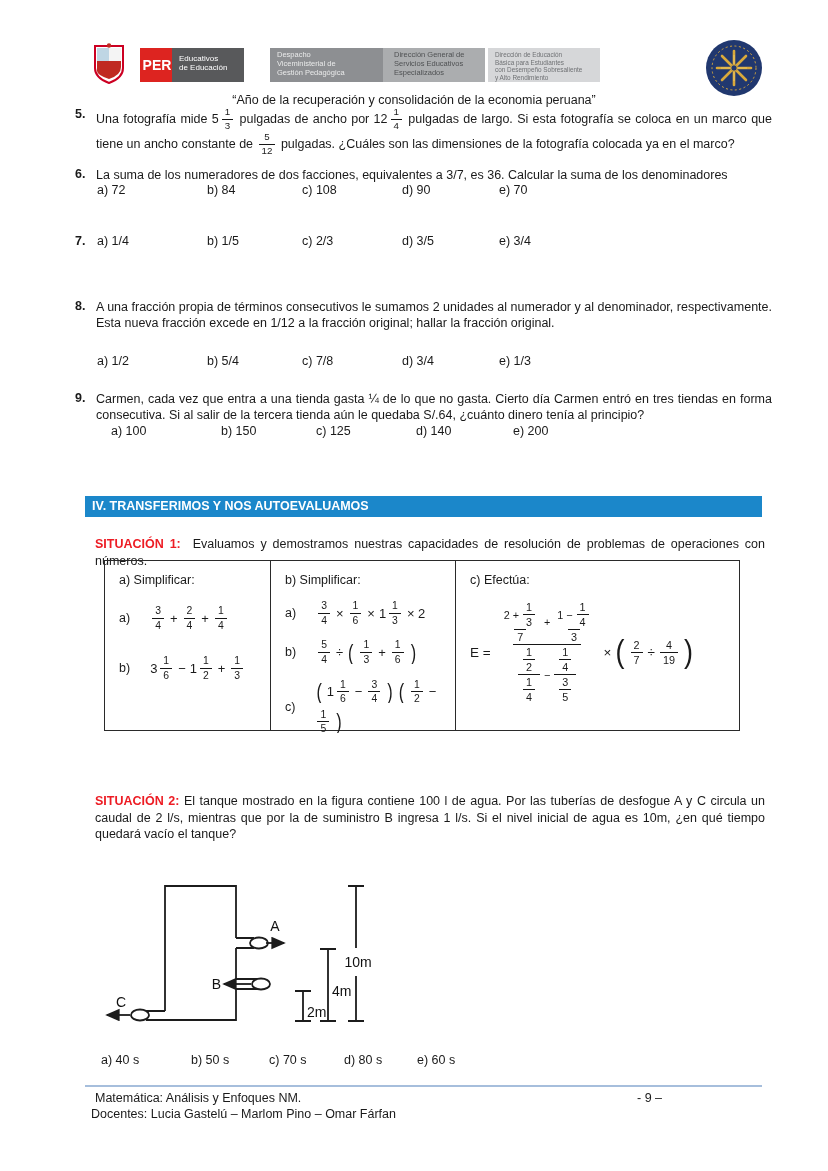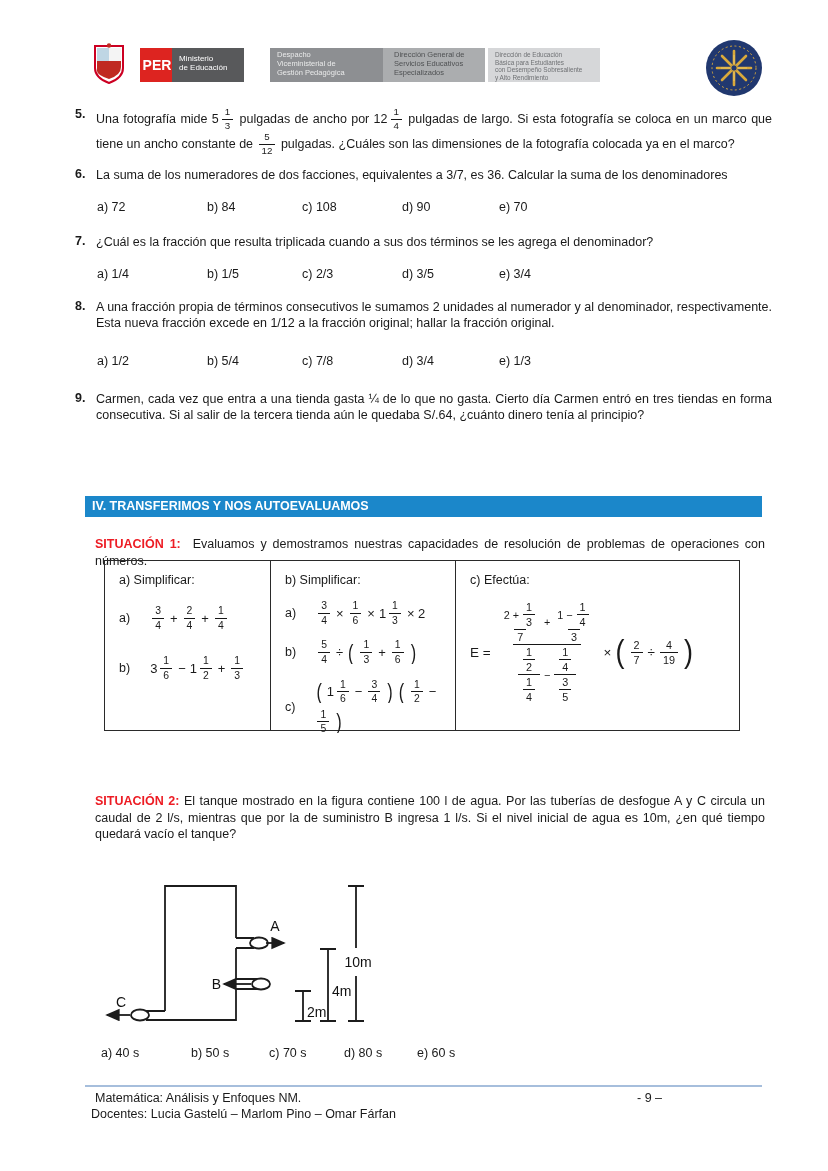"Ministerio" div.hblk { text: Ministerio -> Educativos }
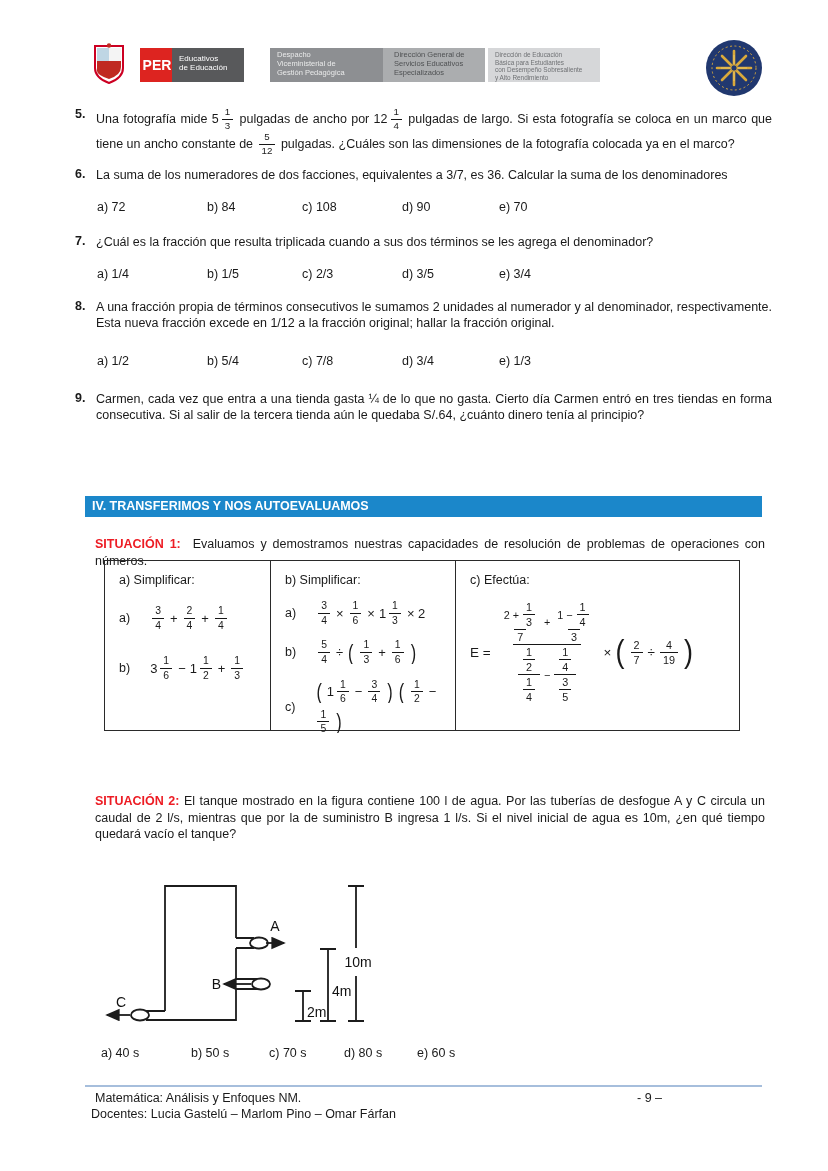"“Año de la recuperación y" div.motto { html: none -> <div>“Año de la recuperación y consolidación de la economia peruana”</div> }
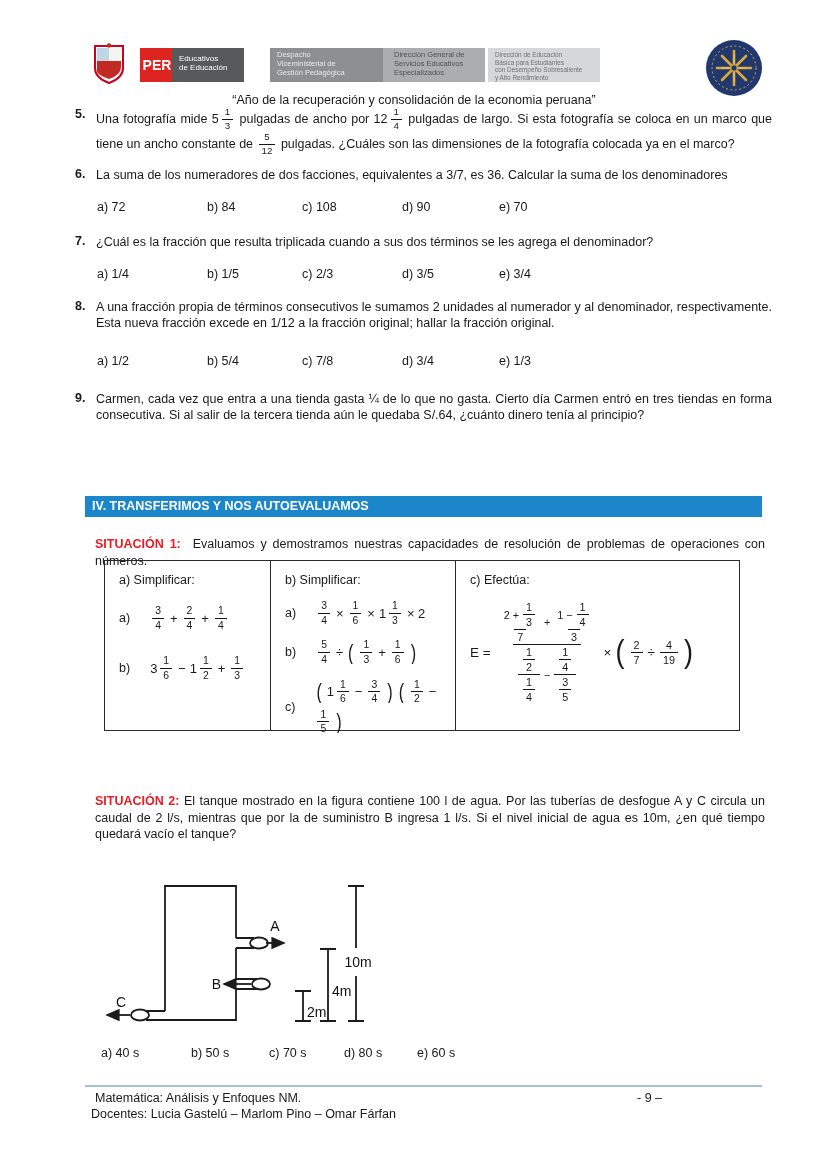"a) 72" .optrow { margin-top: 17px -> none }
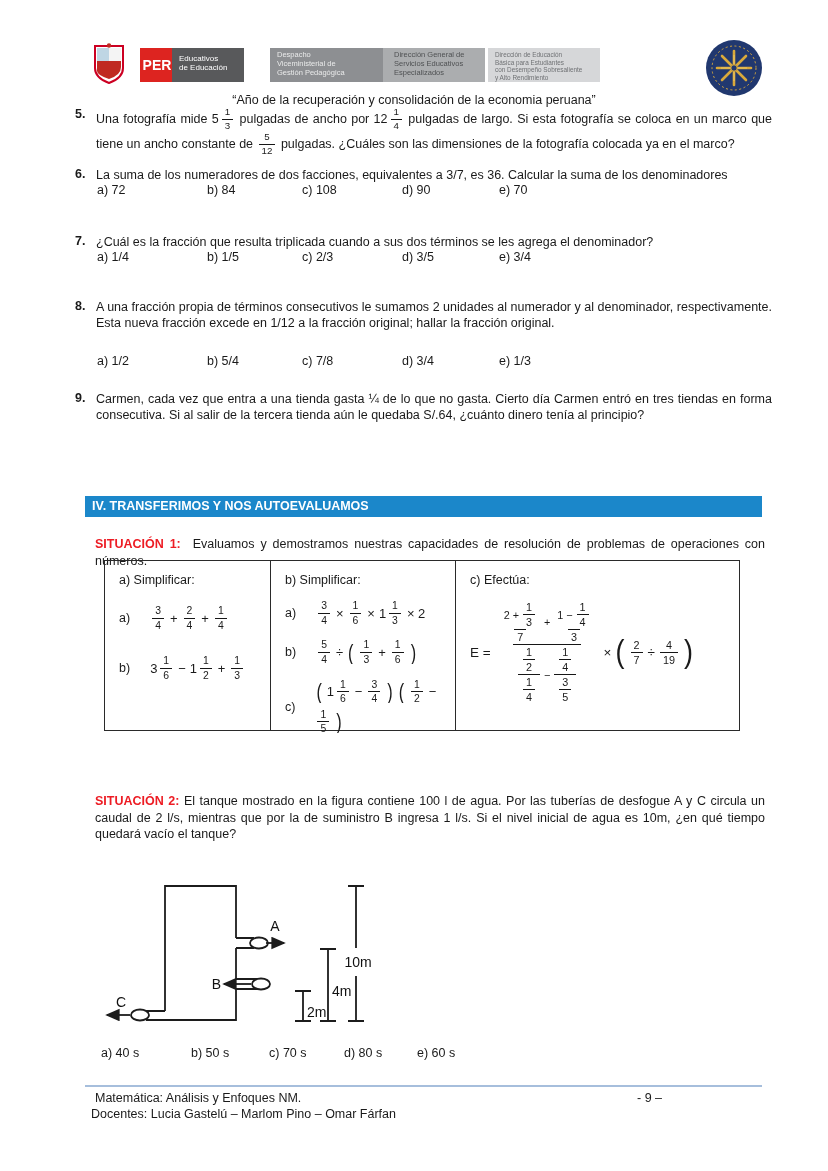"¿Cuál es la fracción que" p.ptext { html: <p>¿Cuál es la fracción que resulta triplicada cuando a sus dos términos se les agrega el denominador?</p> -> none }
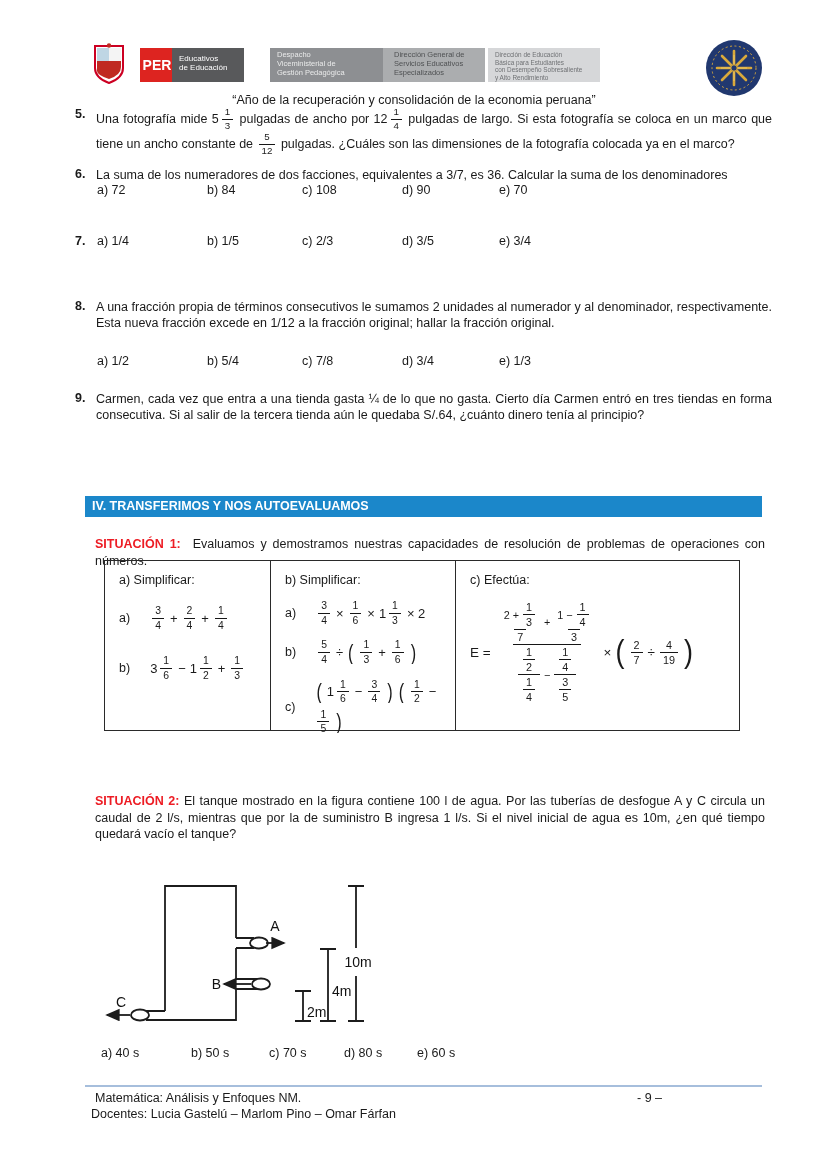"a) 100" div.optrow { html: none -> <div> <span>a) 100</span> <span>b) 150</span> <span>c) 125</span> <span>d) 140</span> <span>e) 200</span> </div> }
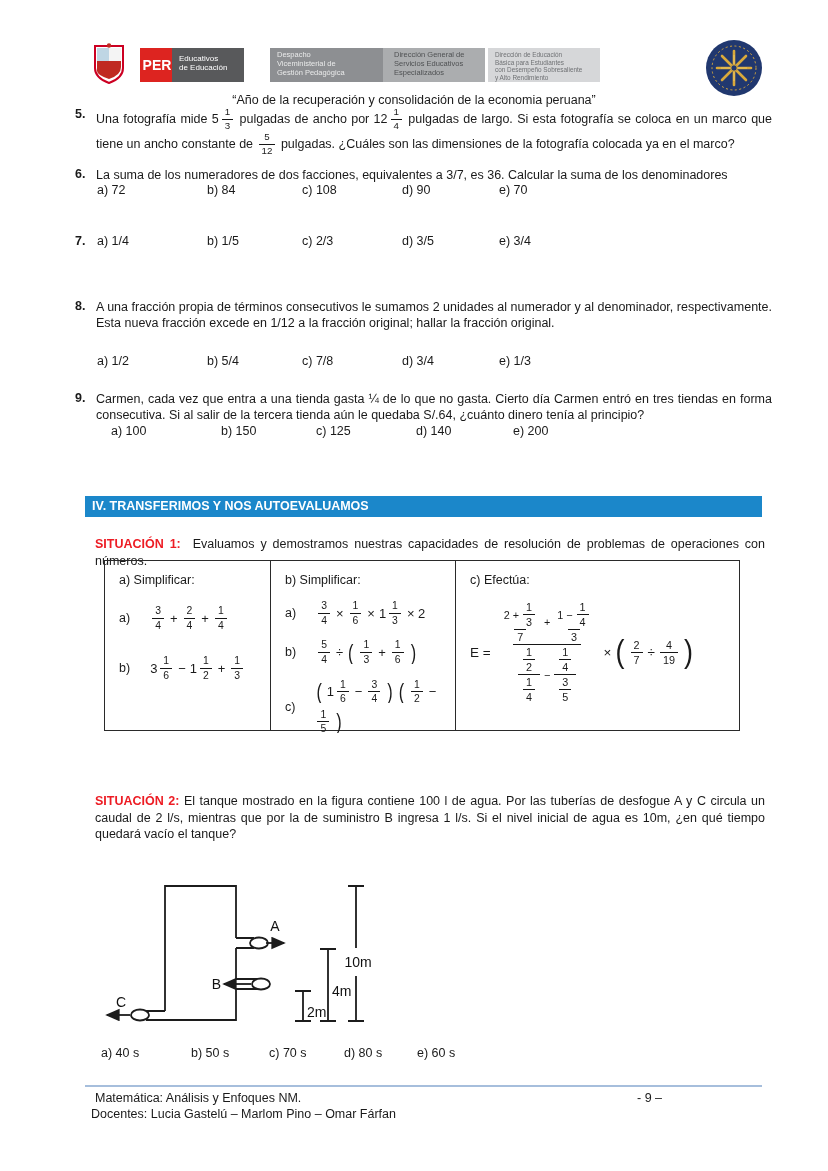"a) 40 s" div.optrow { margin-top: 0 -> 7px }
